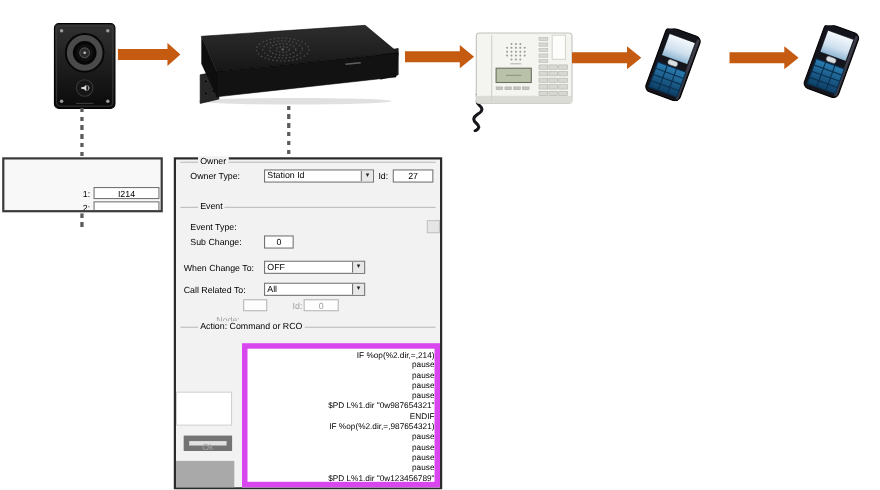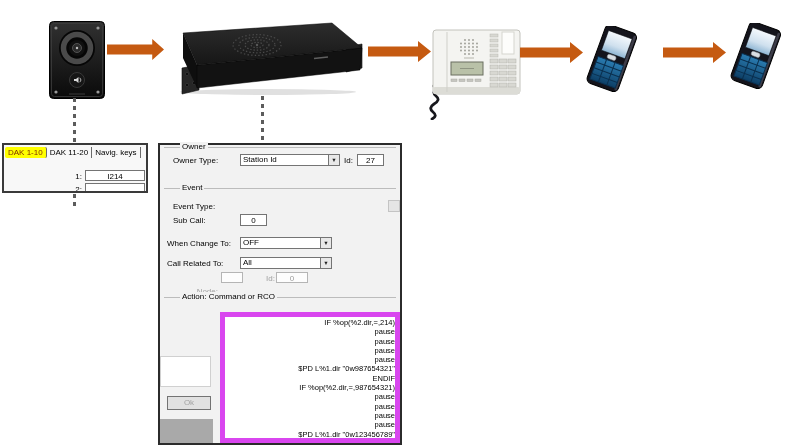"DAK 1-10" div.tabs { html: <div> <div>DAK 1-10</div> <div>DAK 11-20</div> <div>Navig. keys</div> </div> -> none }
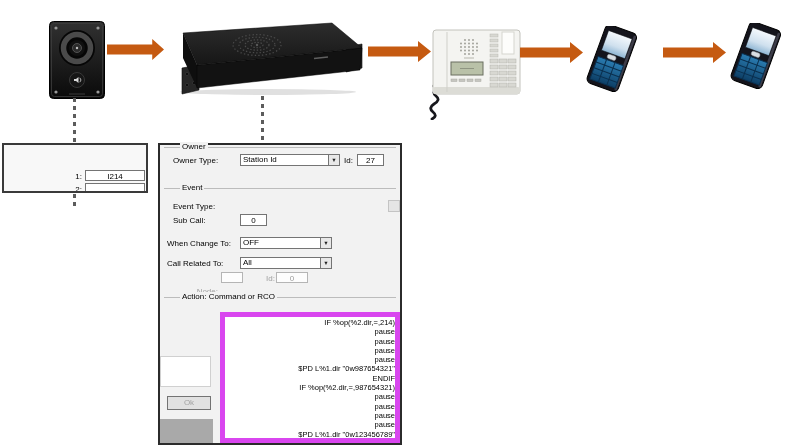"27" div.tbox { width: 27px -> 37px }
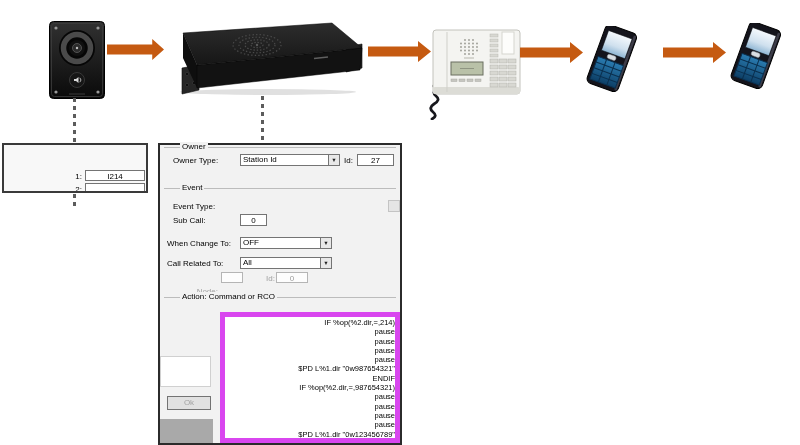"Sub Call:" div.lbl { text: Call -> Change }
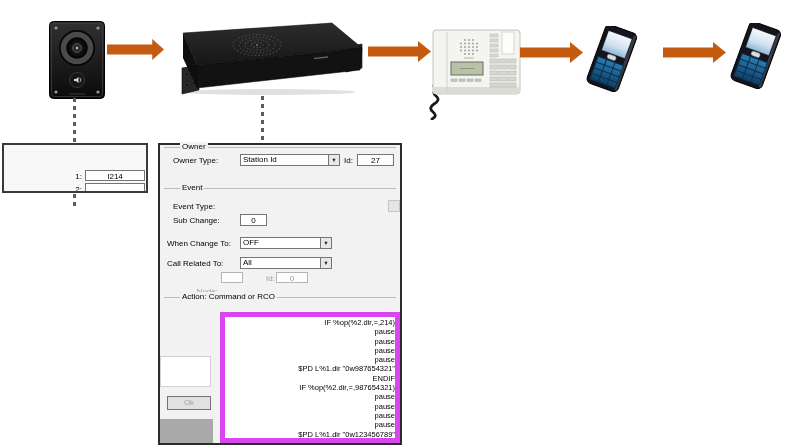"Ok" .okbtn { border: 1px solid #737373 -> 5px solid #737373 }
